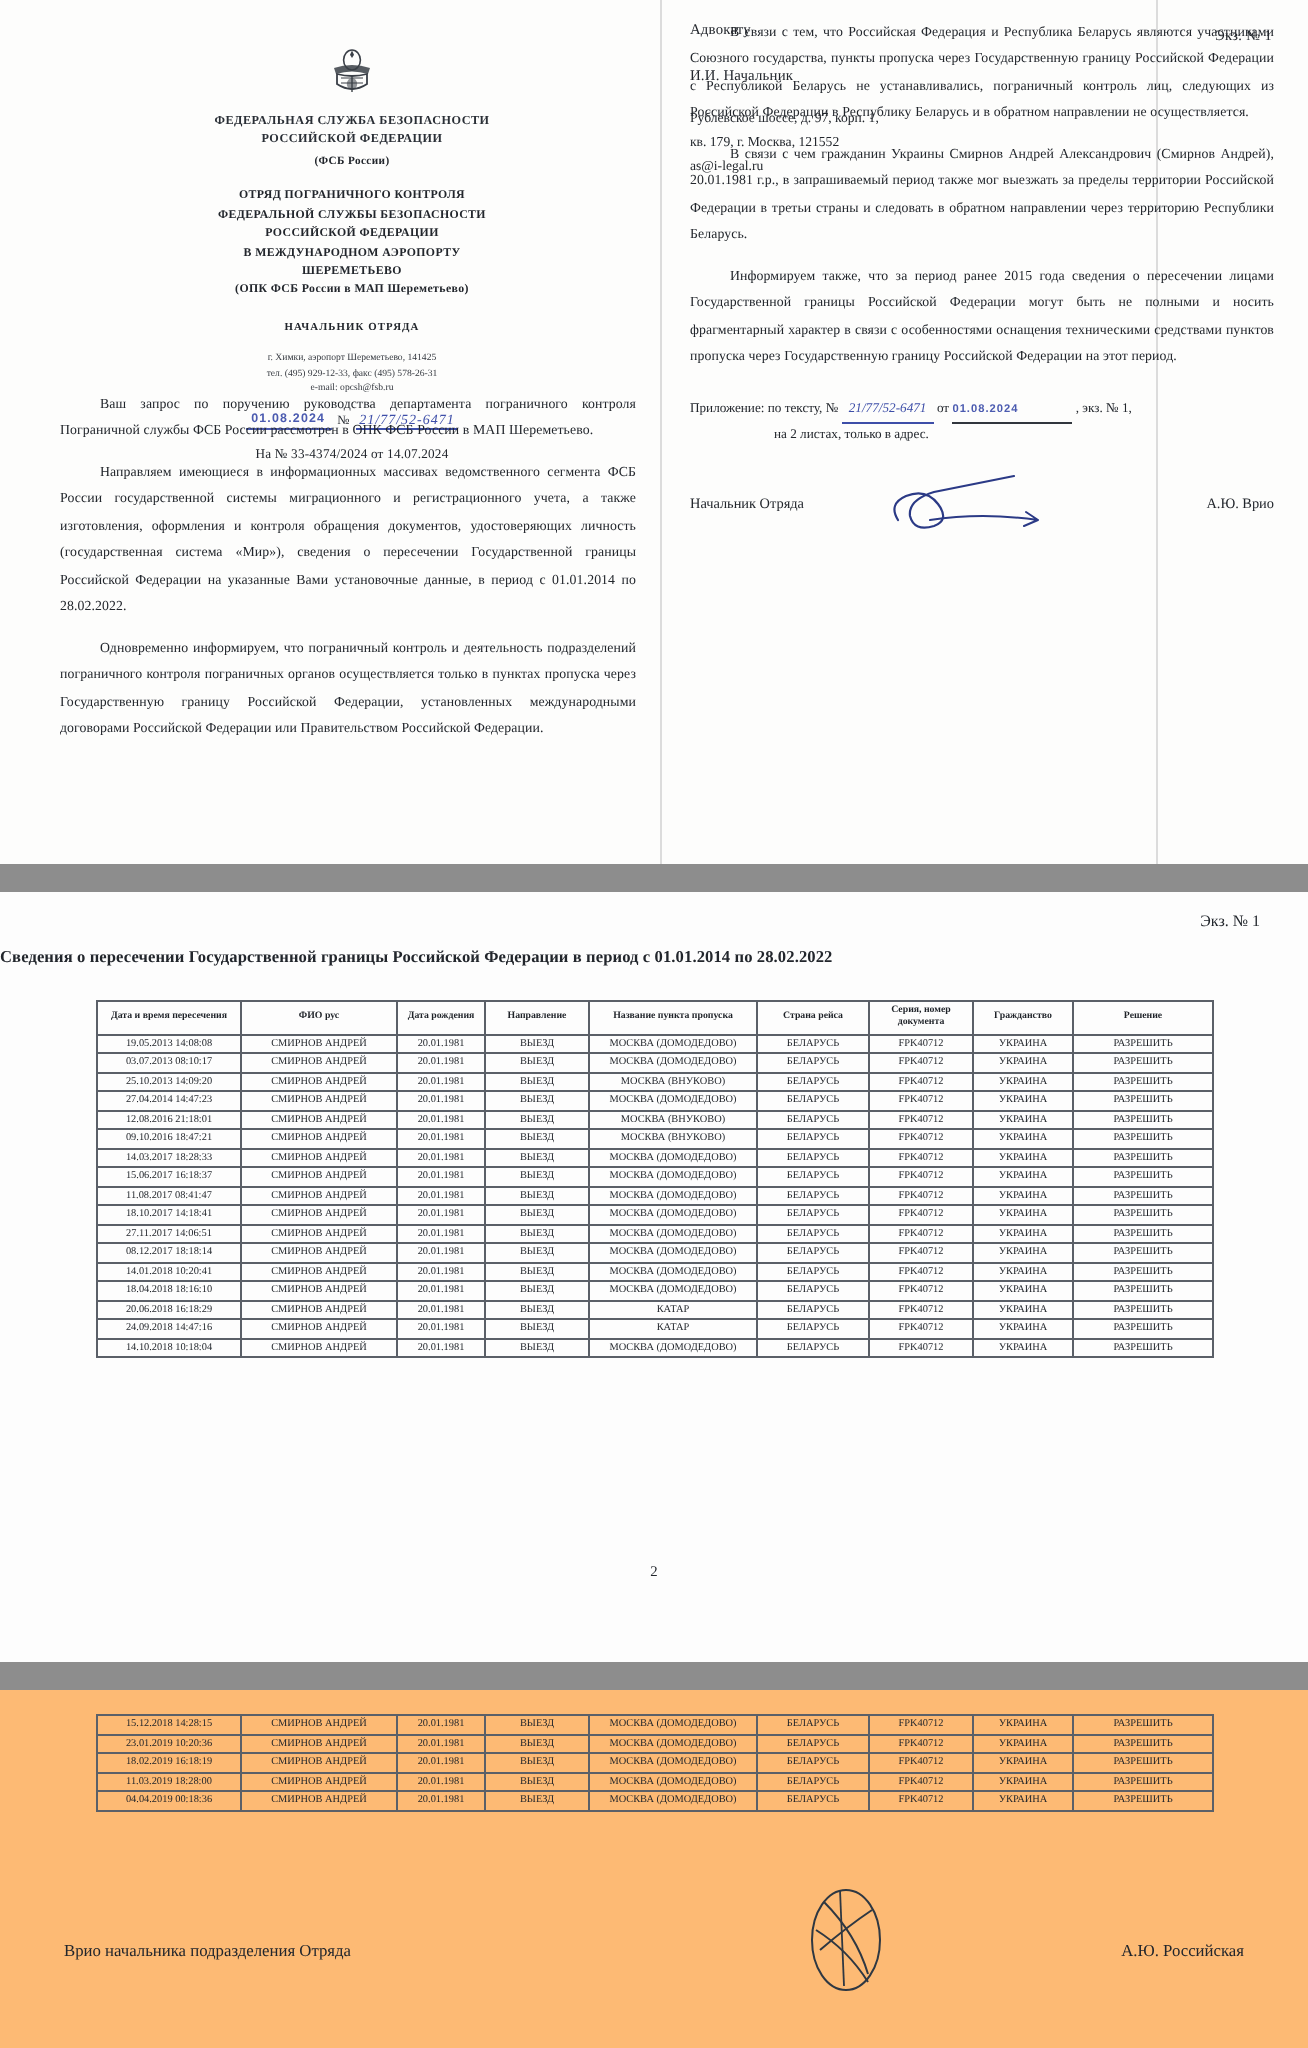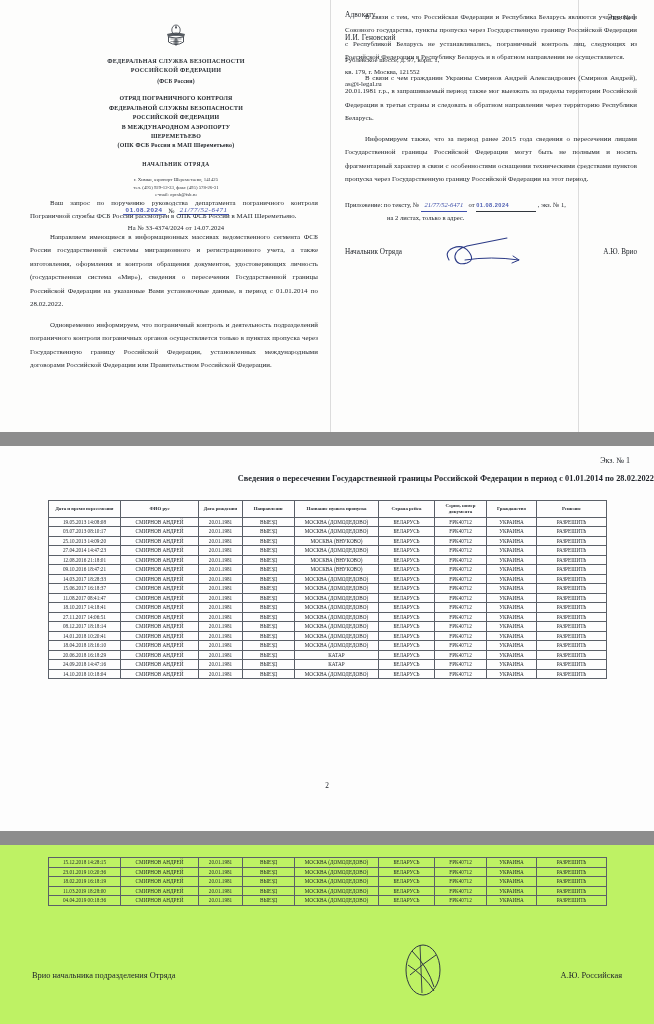"И.И. Геновский" div.addr-line { text: Геновский -> Начальник }
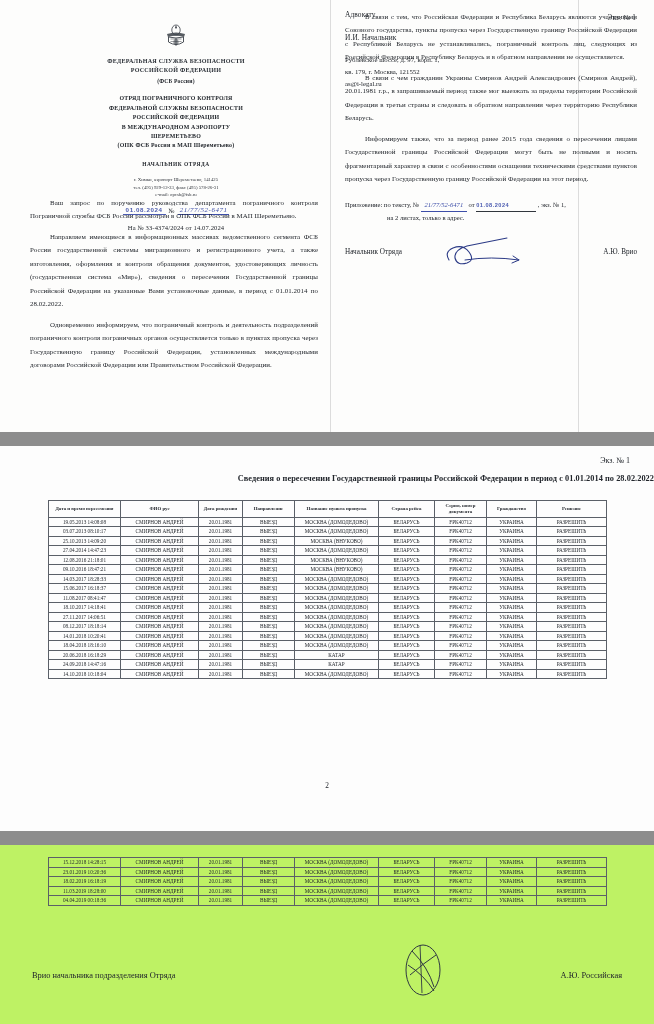"Сведения о пересечении Государственной" .p2-title { text-align: right -> left }
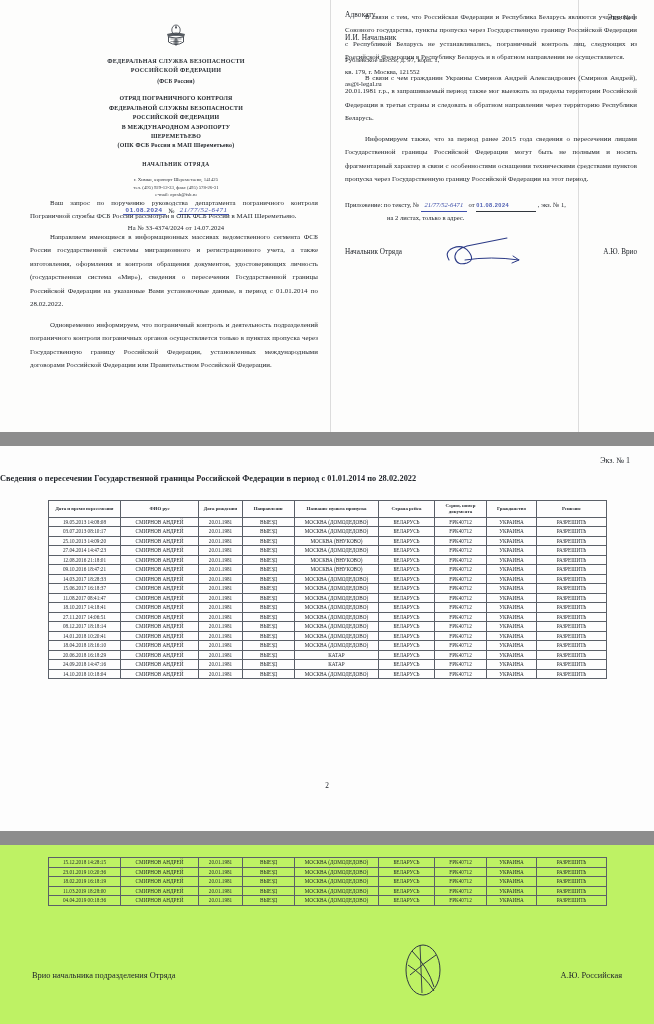"Врио начальника подразделения Отряда" .sheet3 { background: #bef264 -> #fdba74 }
